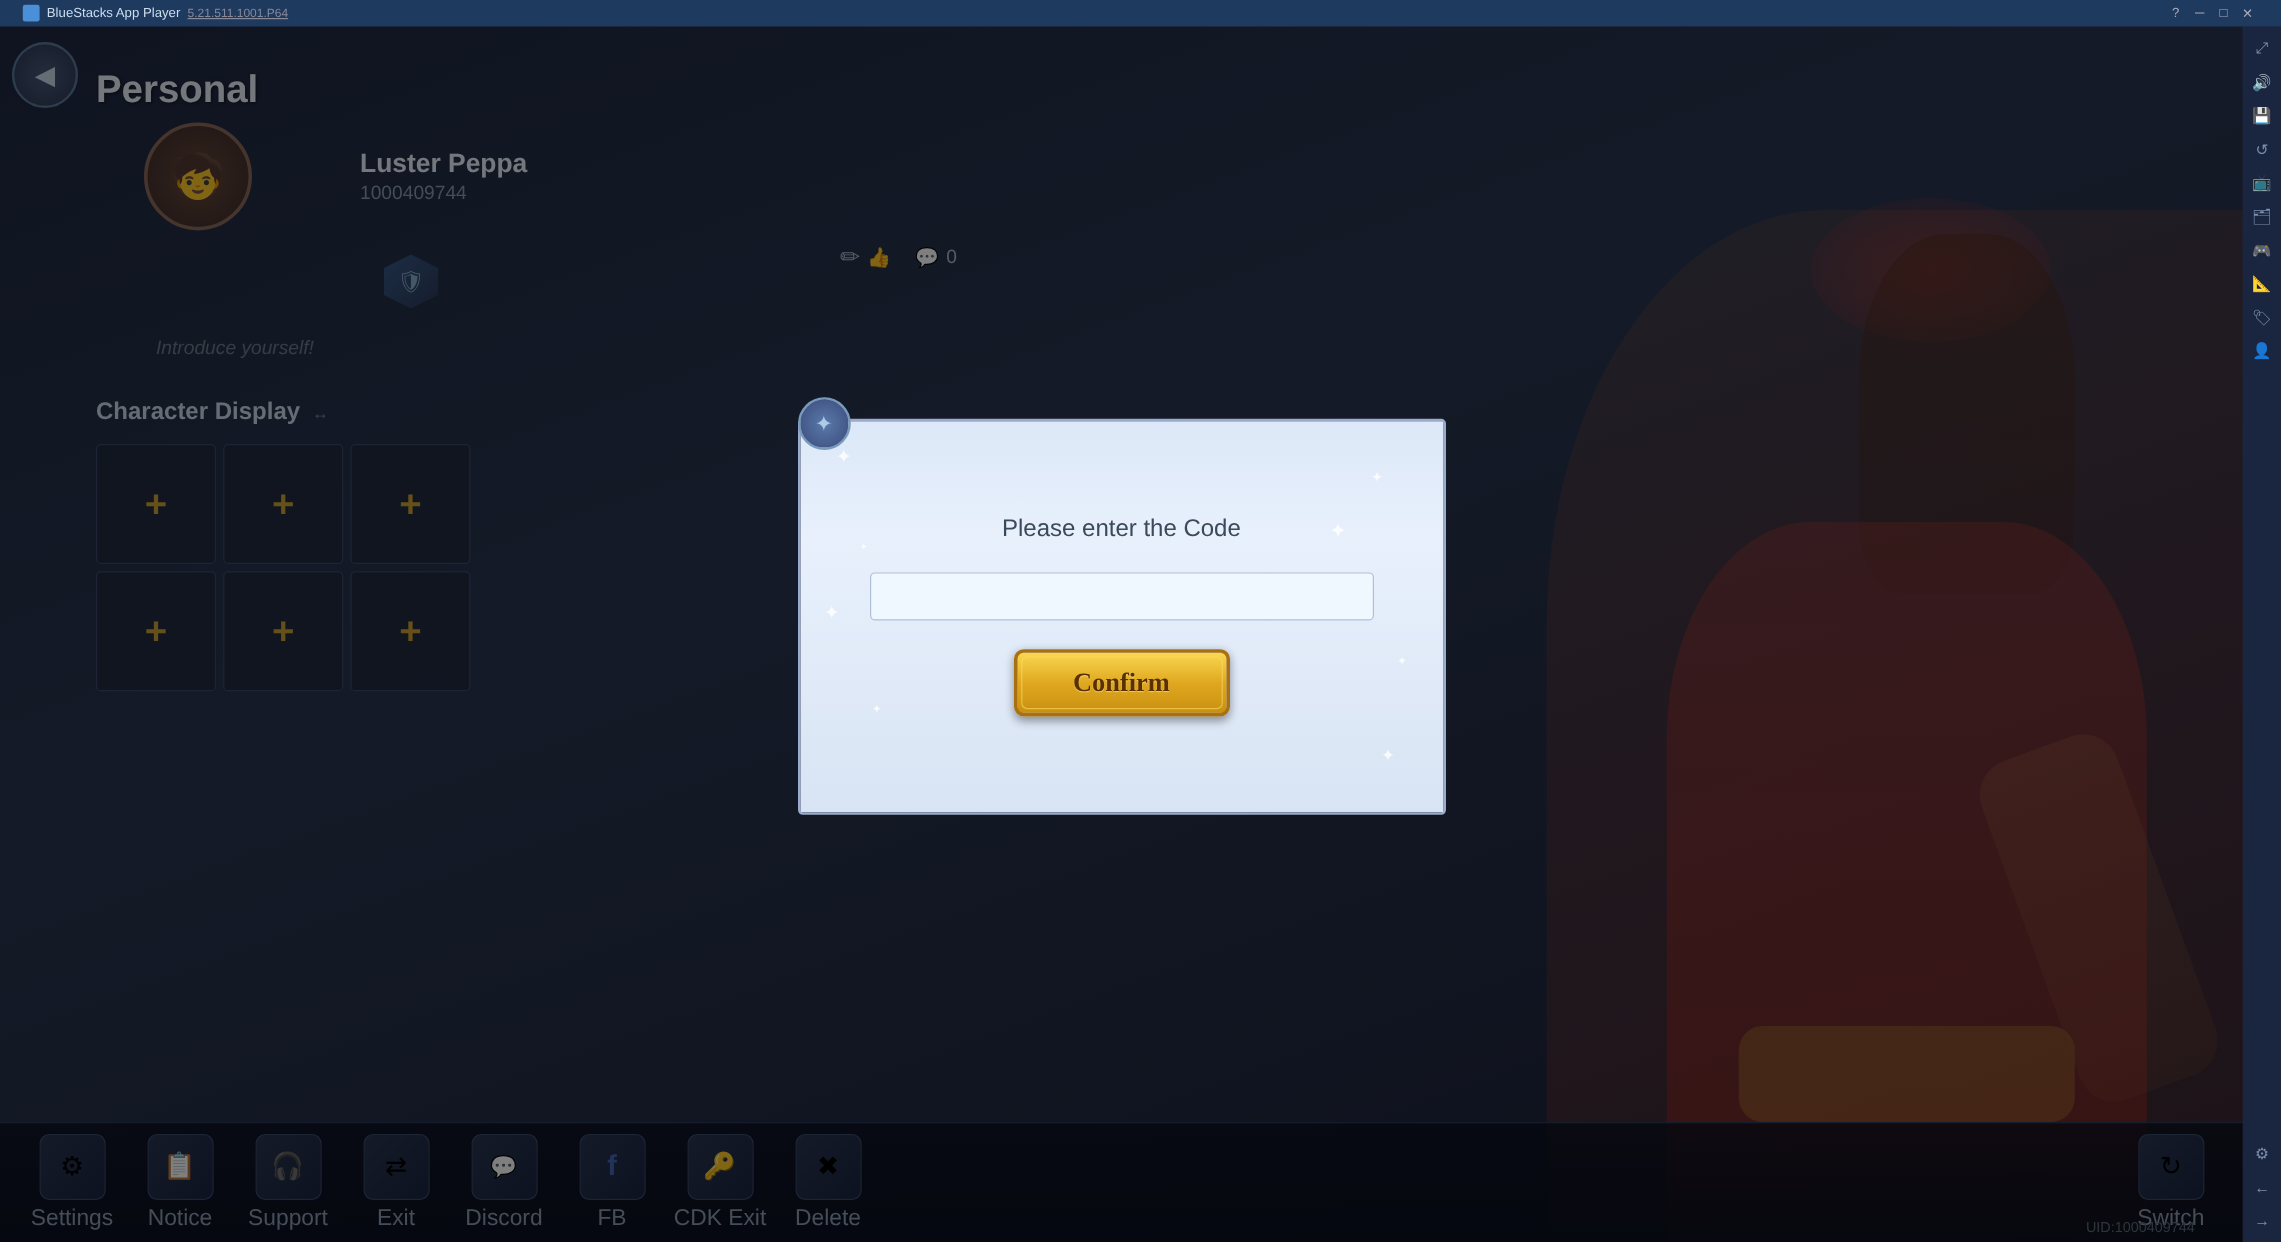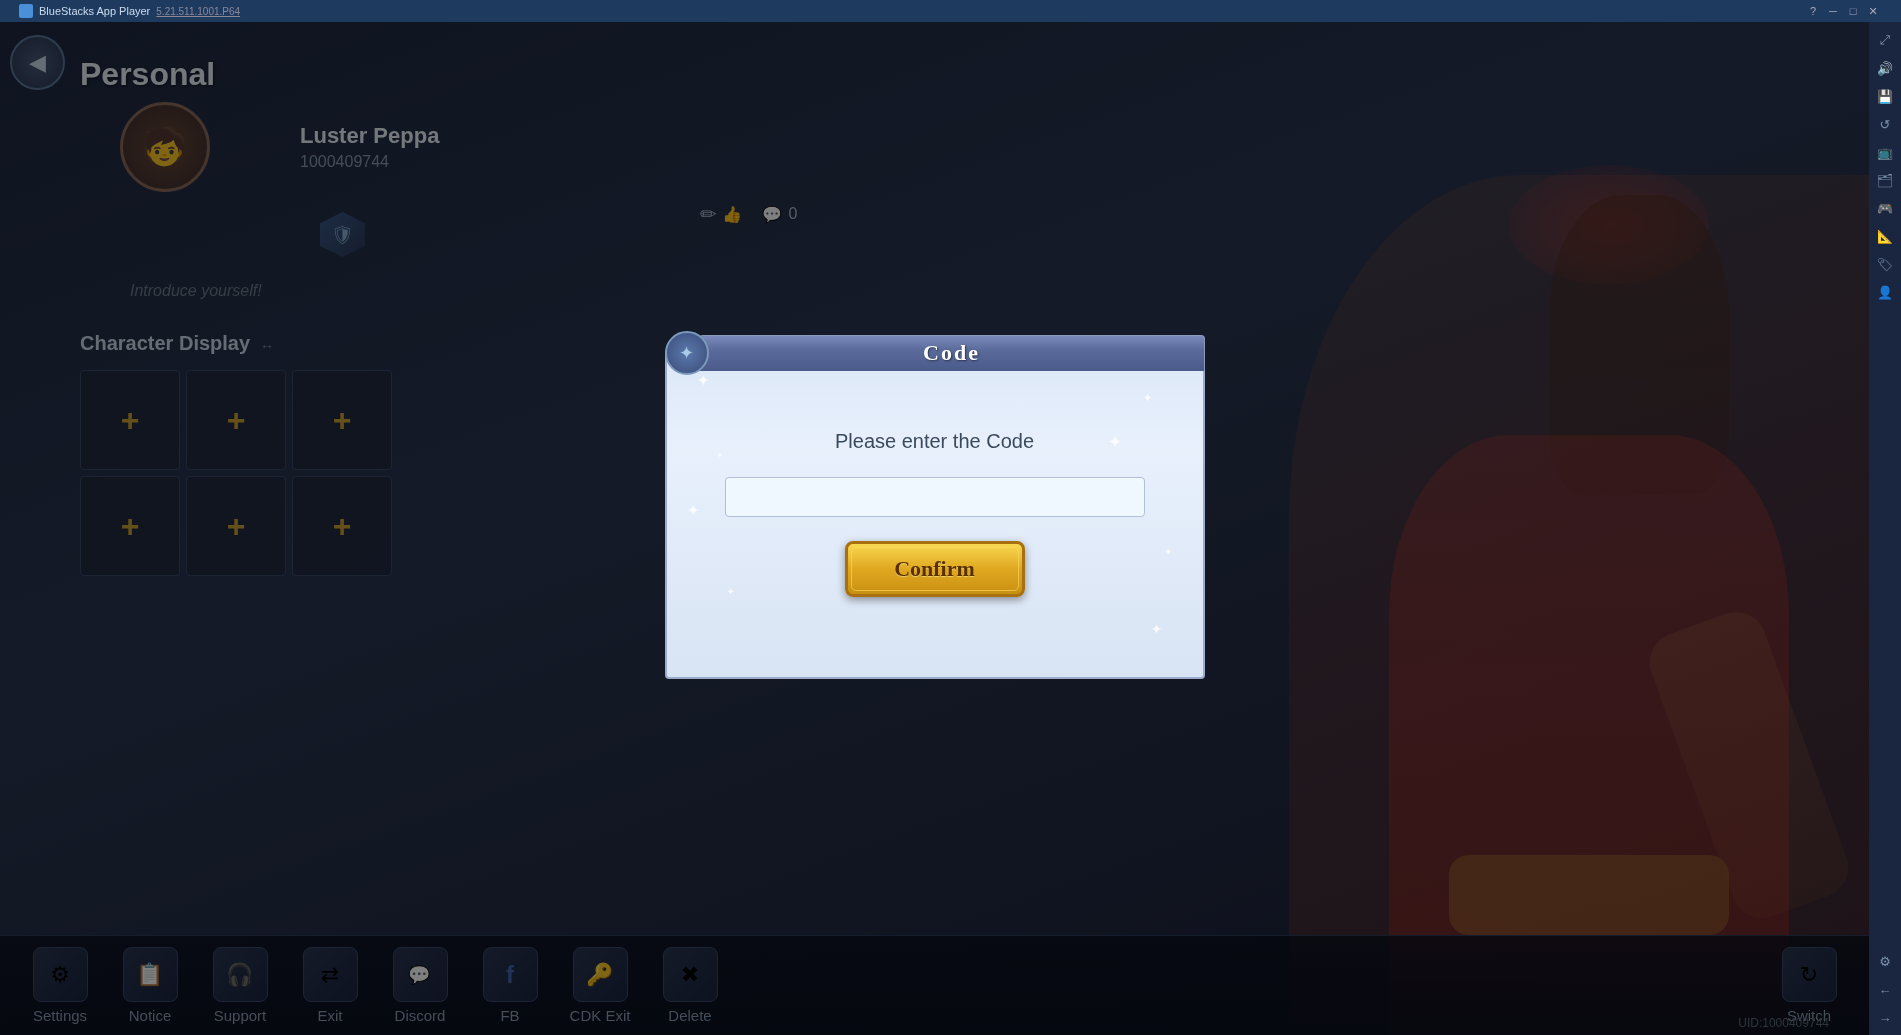"Code" div.modal-title-band { html: <div> <span>Code</span> </div> -> none }
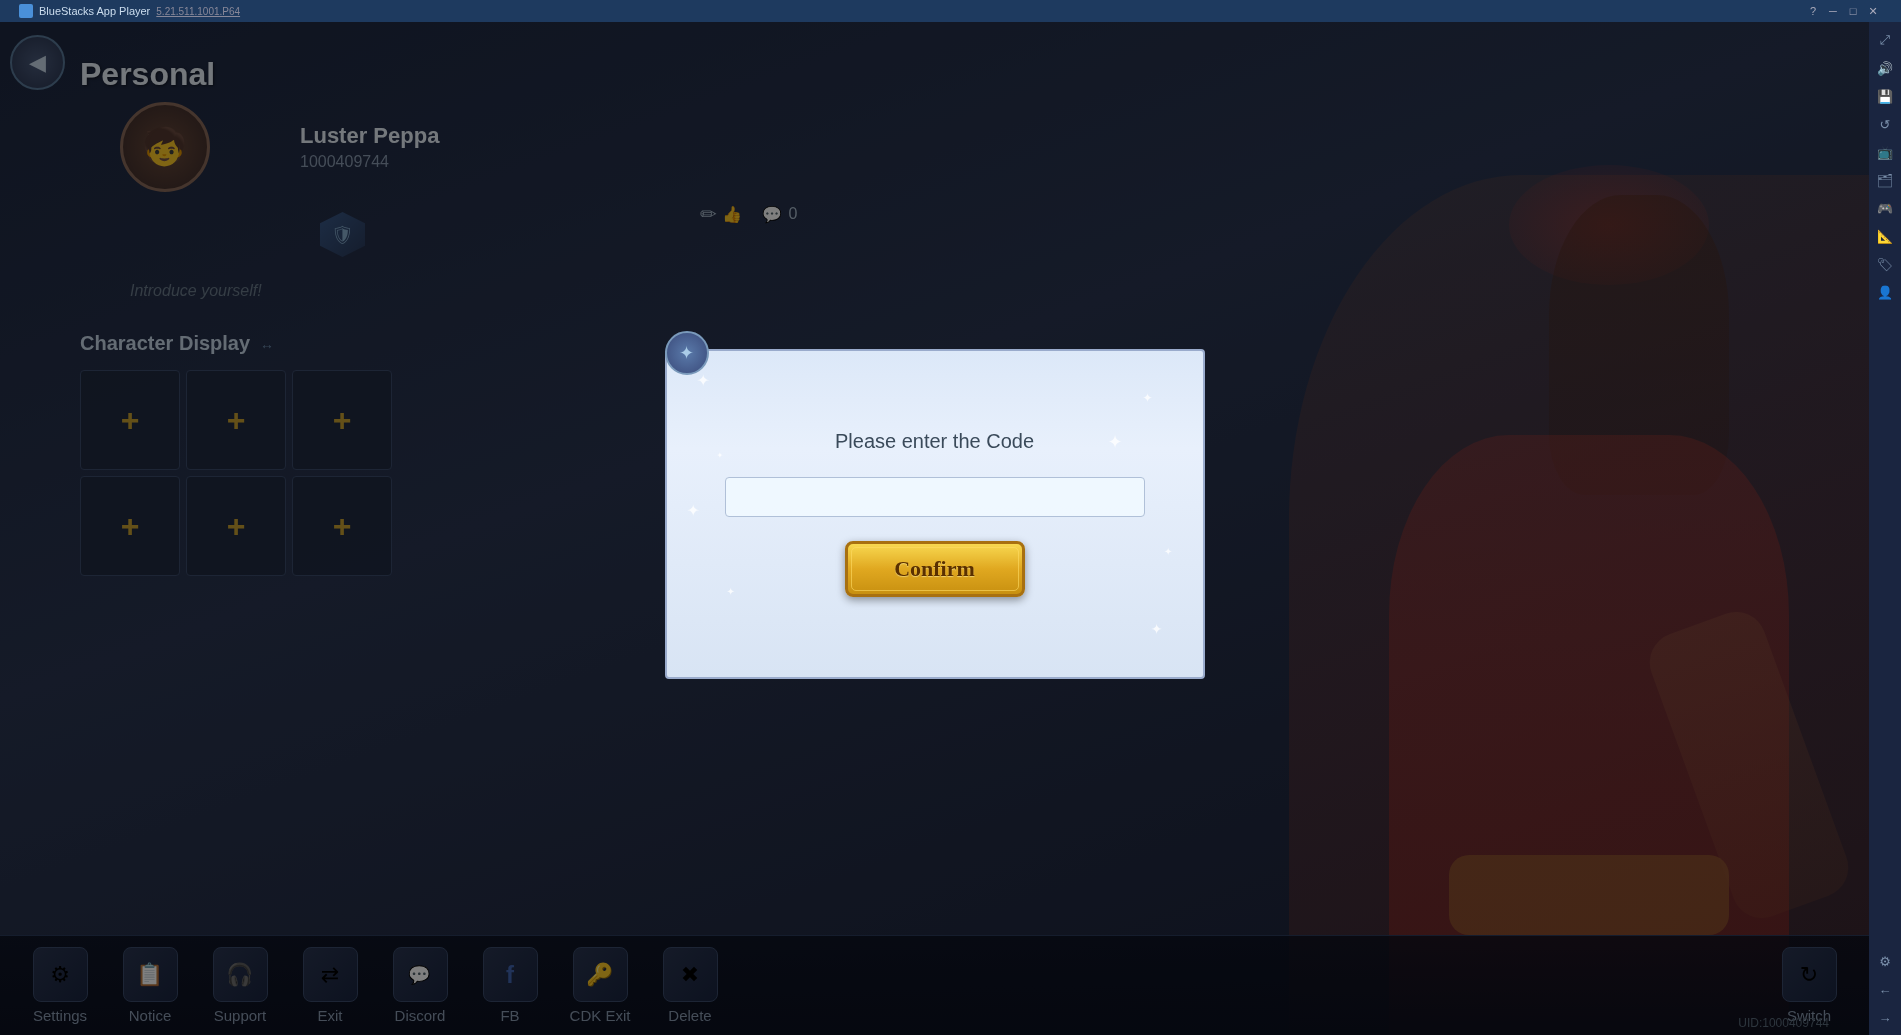"Settings" .toolbar-label { font-size: 15px -> 19px }
